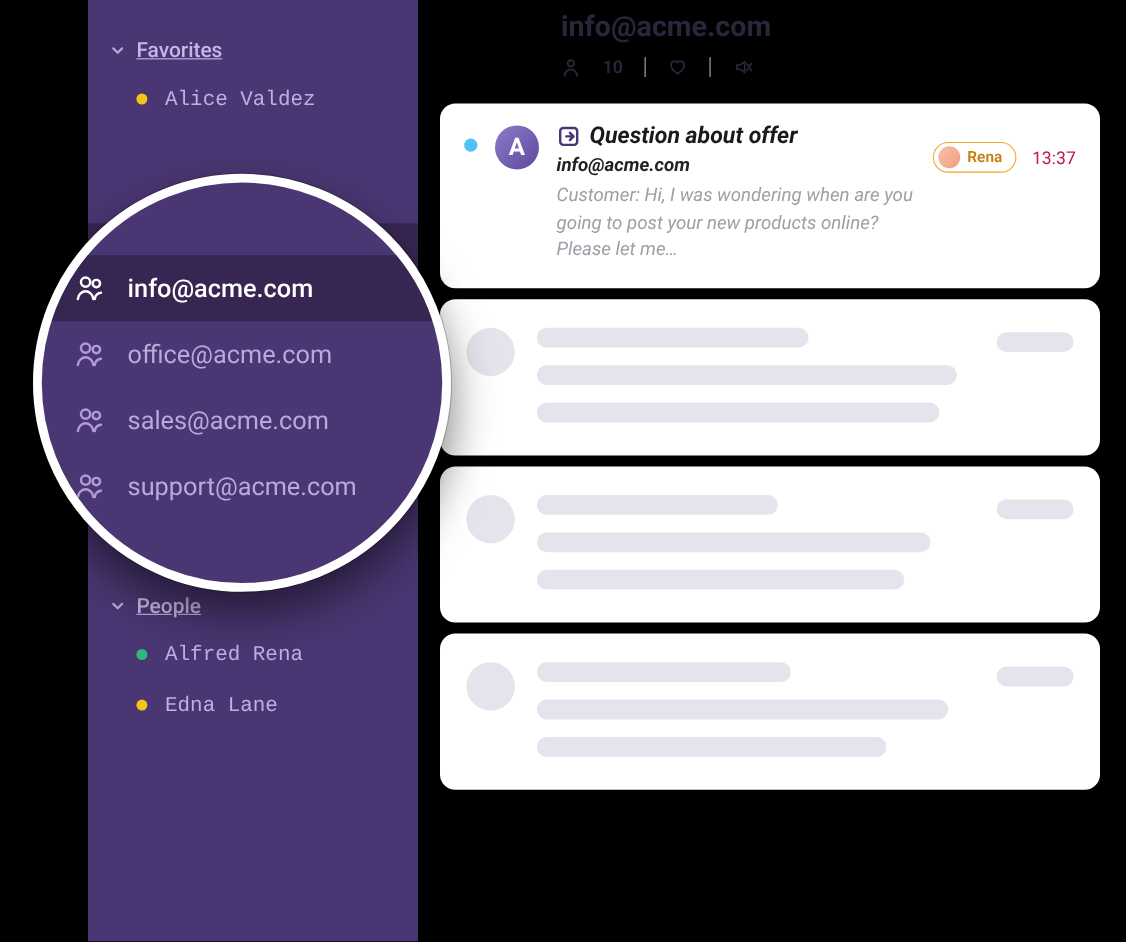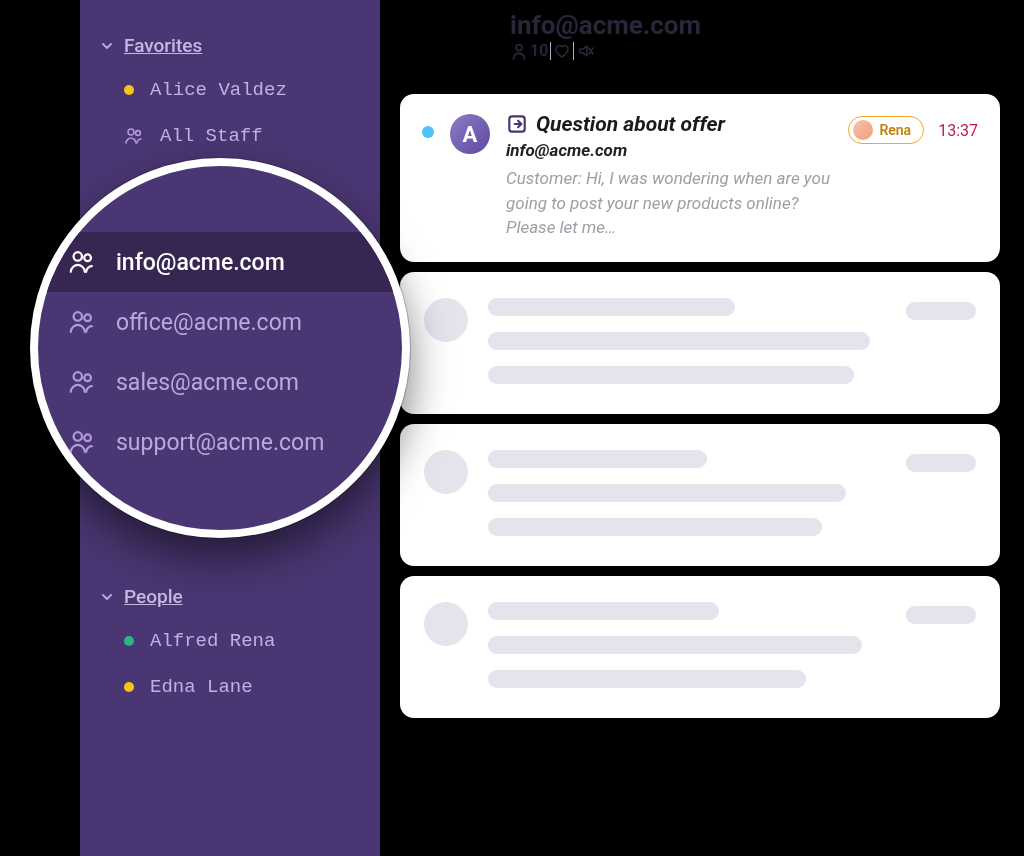"10" .header-meta { gap: 2px -> 20px; margin-top: 1px -> 11px }
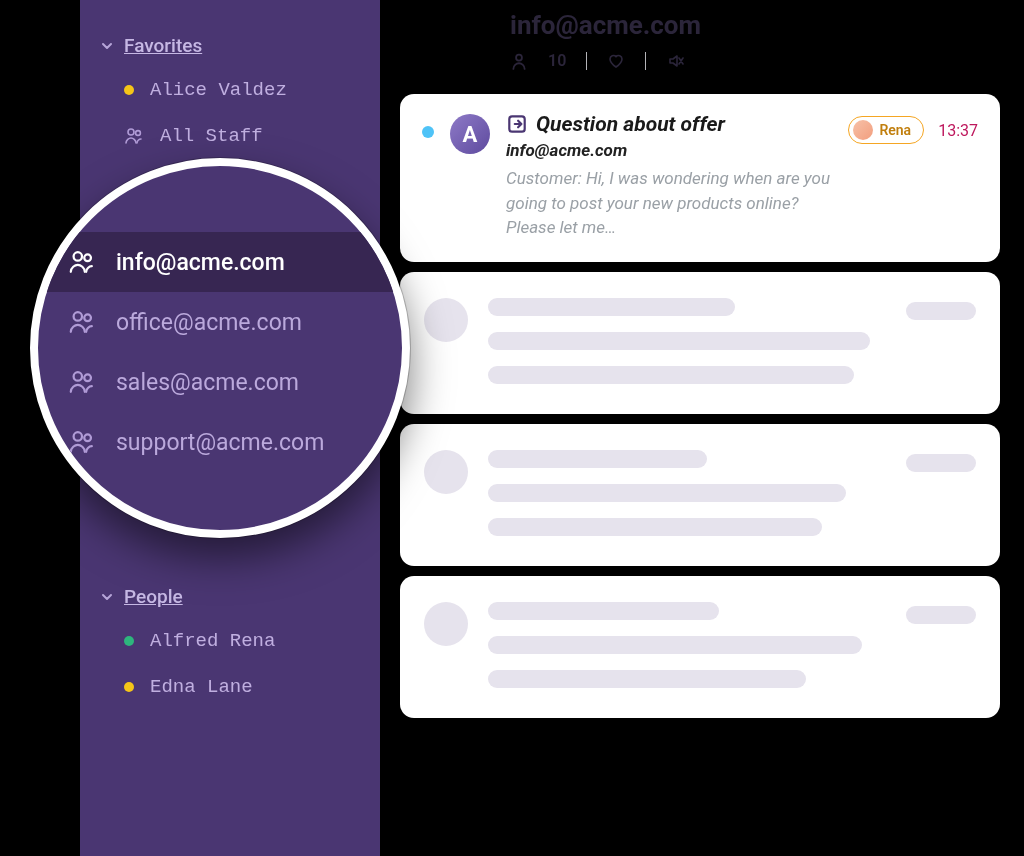"All Staff" div.list-item { html: <div> <svg> <use></use> </svg> <span>All Staff</span> </div> -> none }
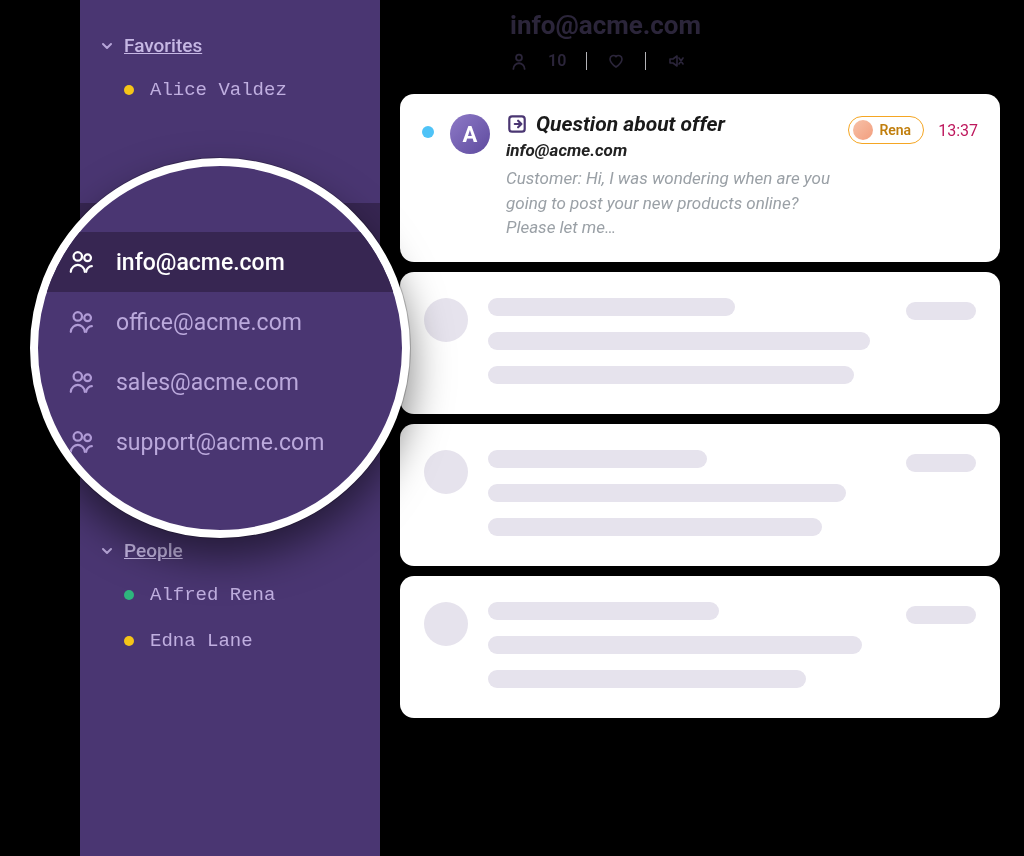"Rena" .card-right { margin-top: 4px -> 17px }
